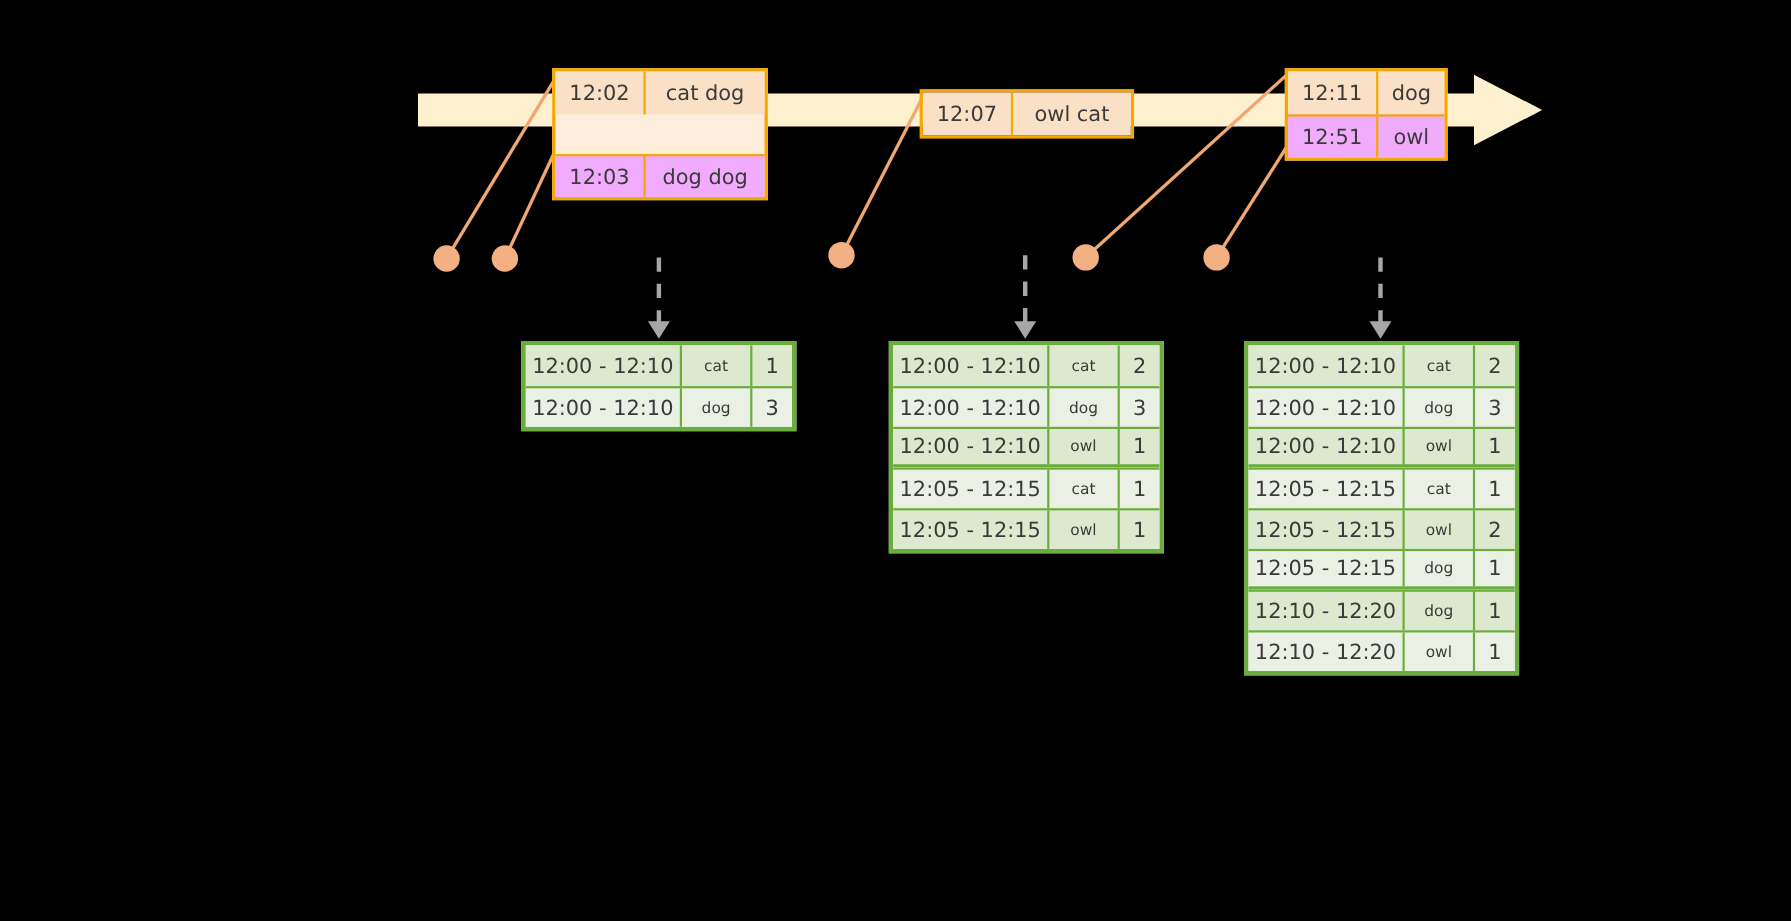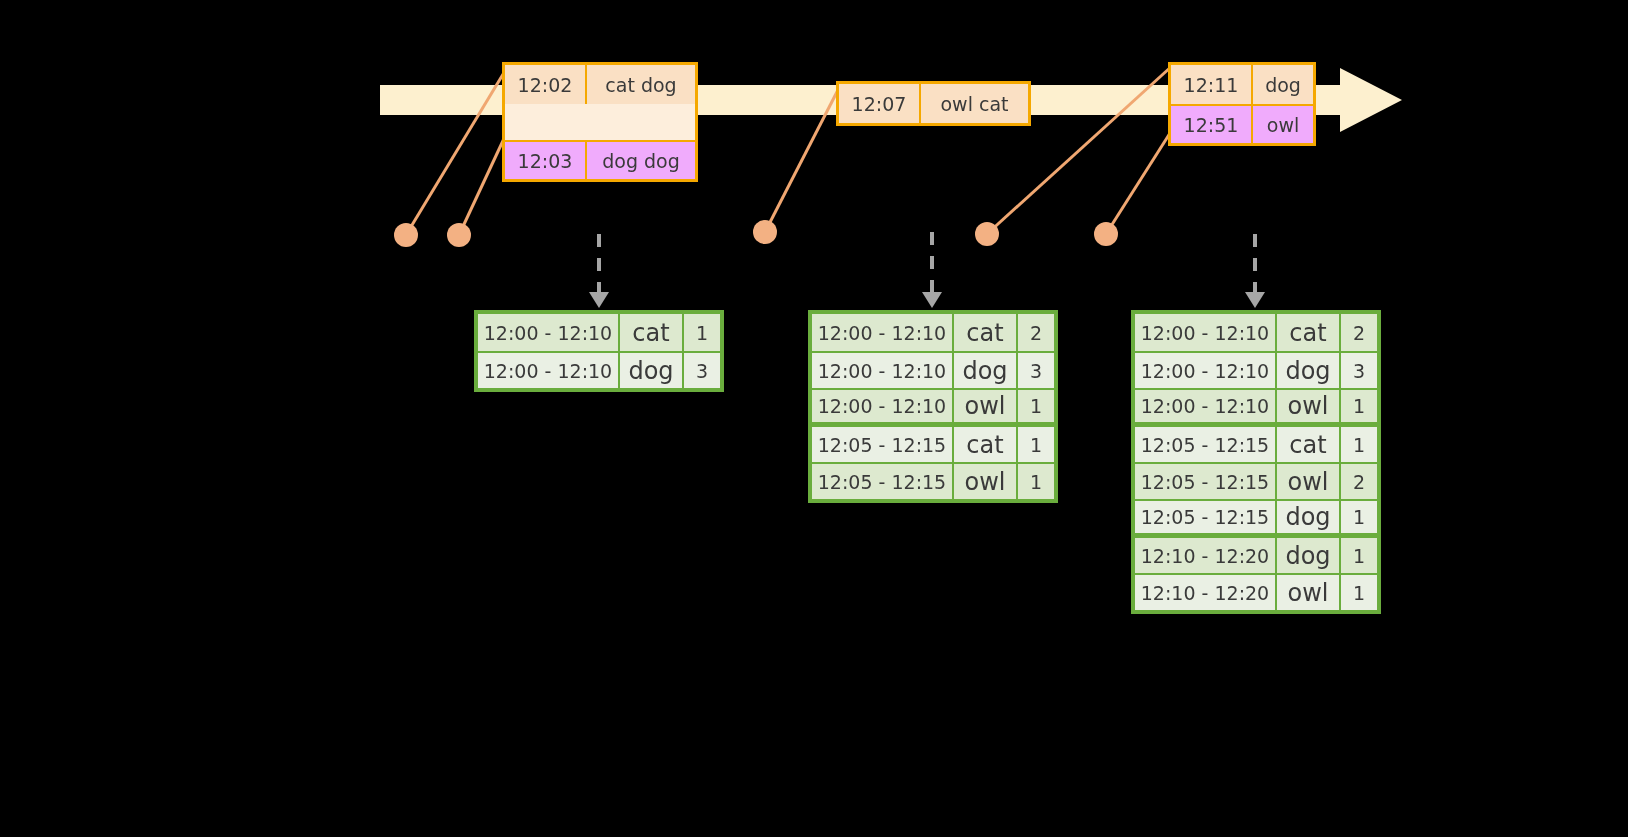"cat" .res-key { font-size: 24px -> 14px }
